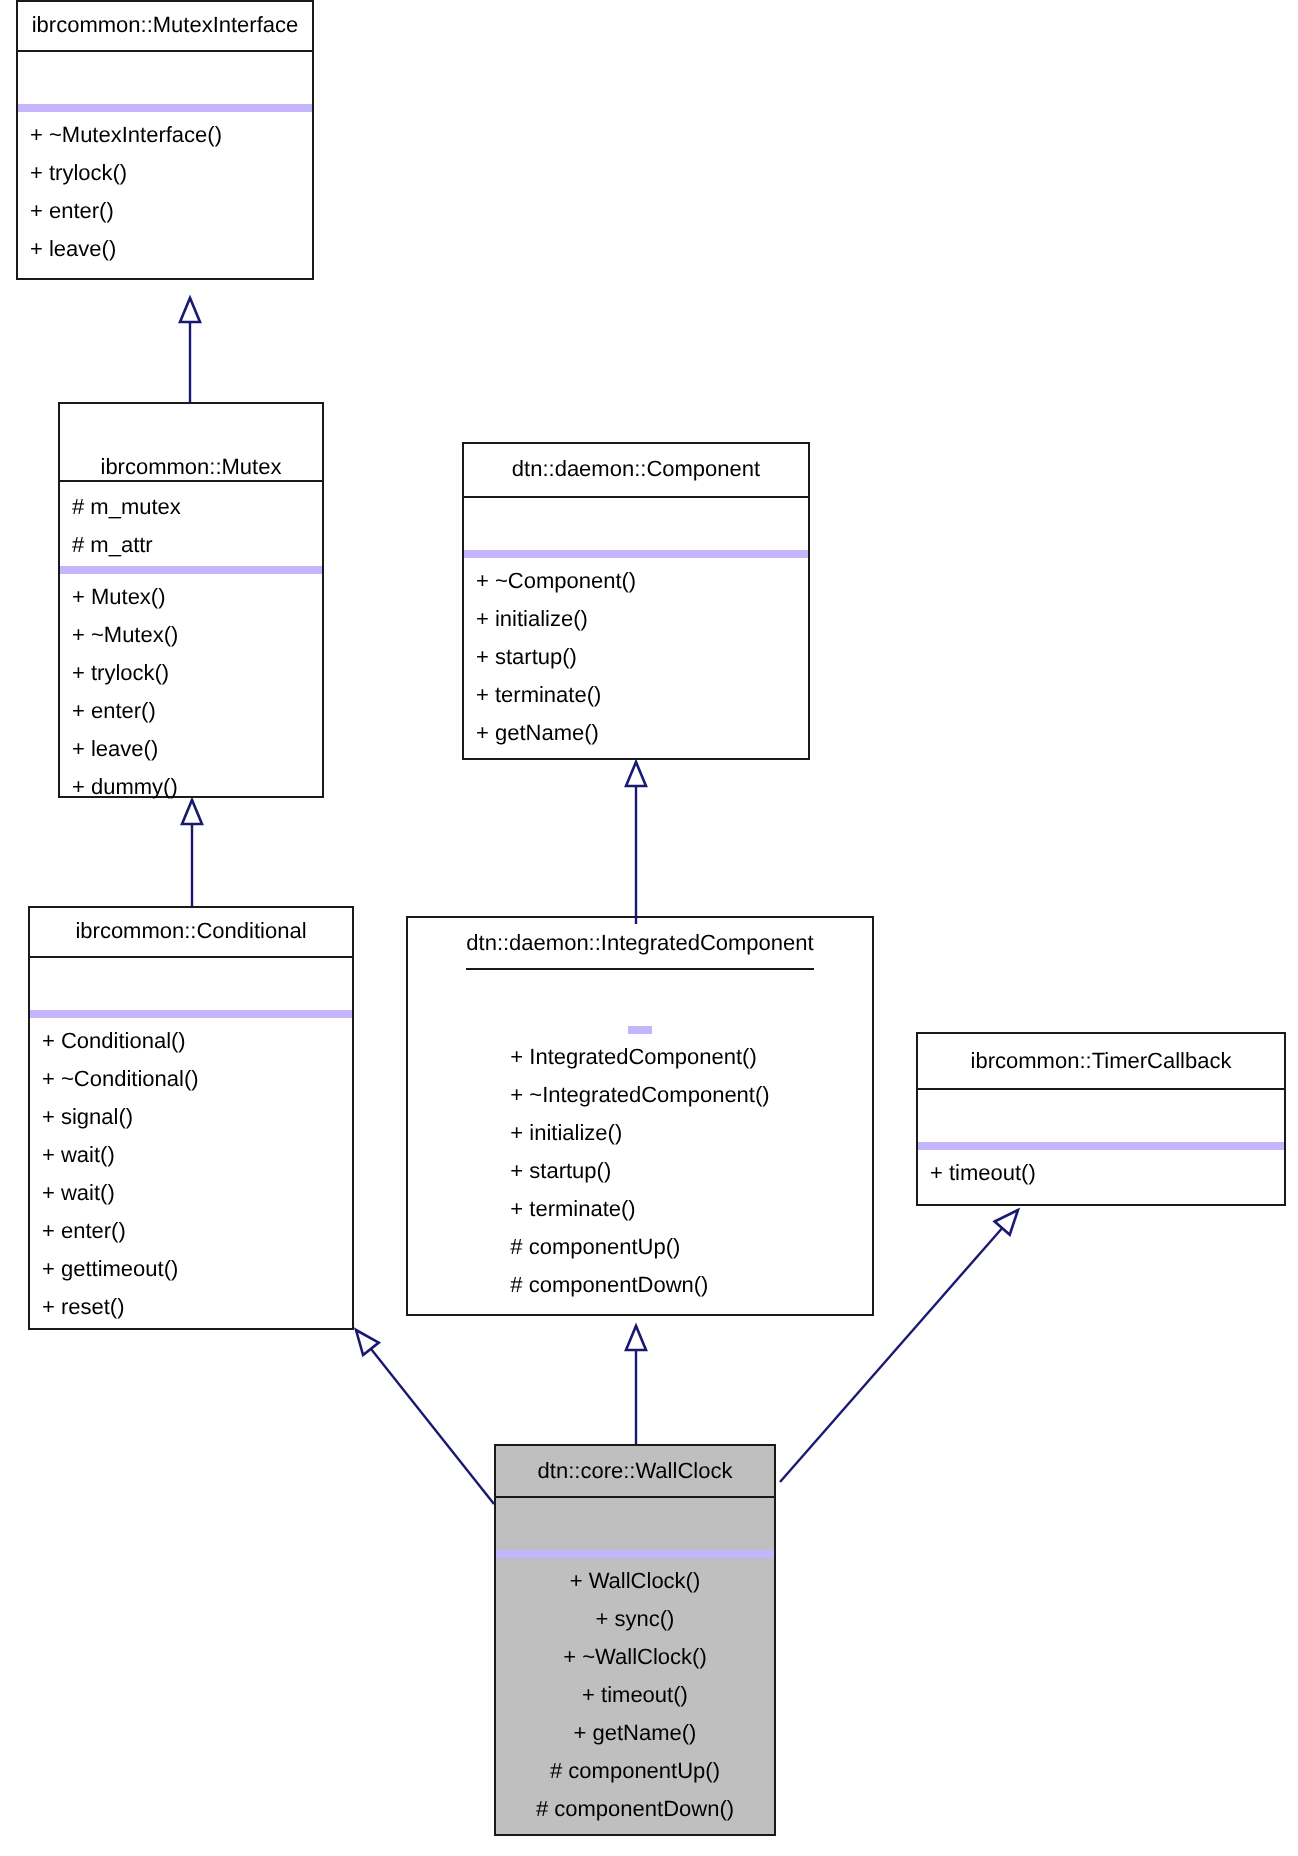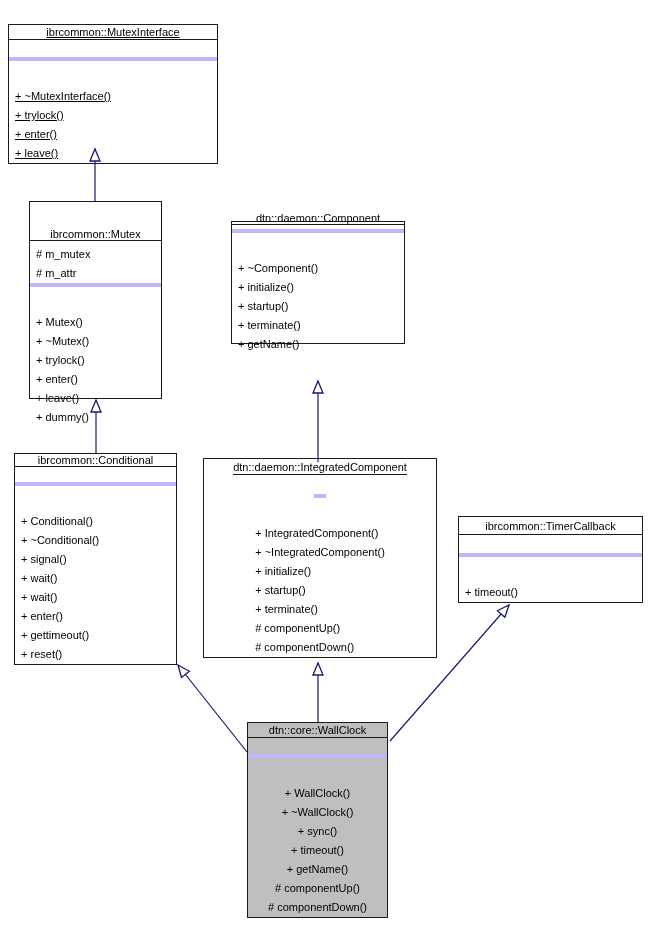"ibrcommon::MutexInterface" #box-mutex-interface { text-decoration: underline -> none; top: 24px -> 0; width: 210px -> 149px }
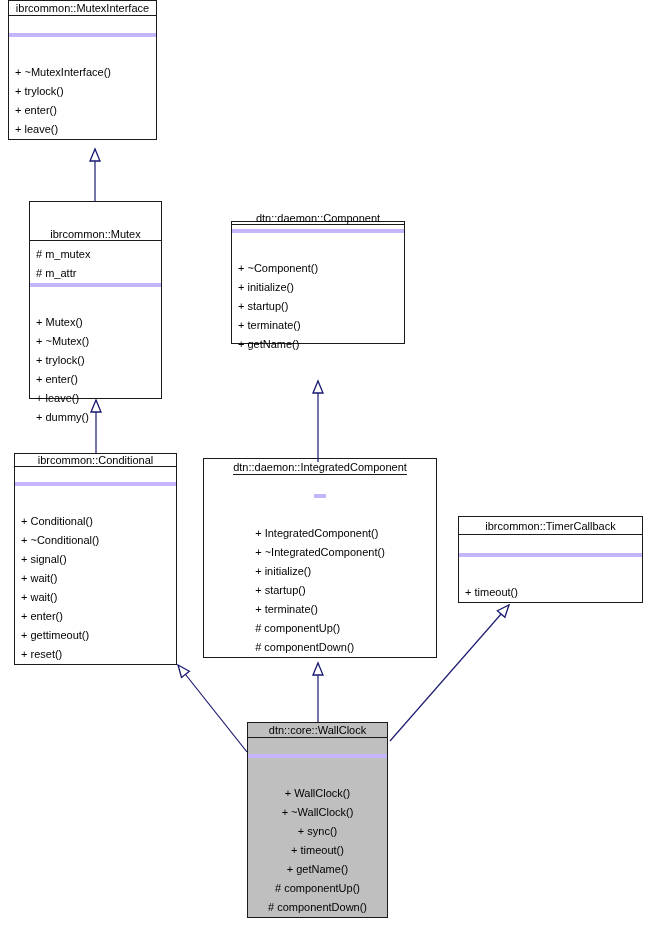"+ ~MutexInterface()" .uml-methods { margin-top: 23px -> none }
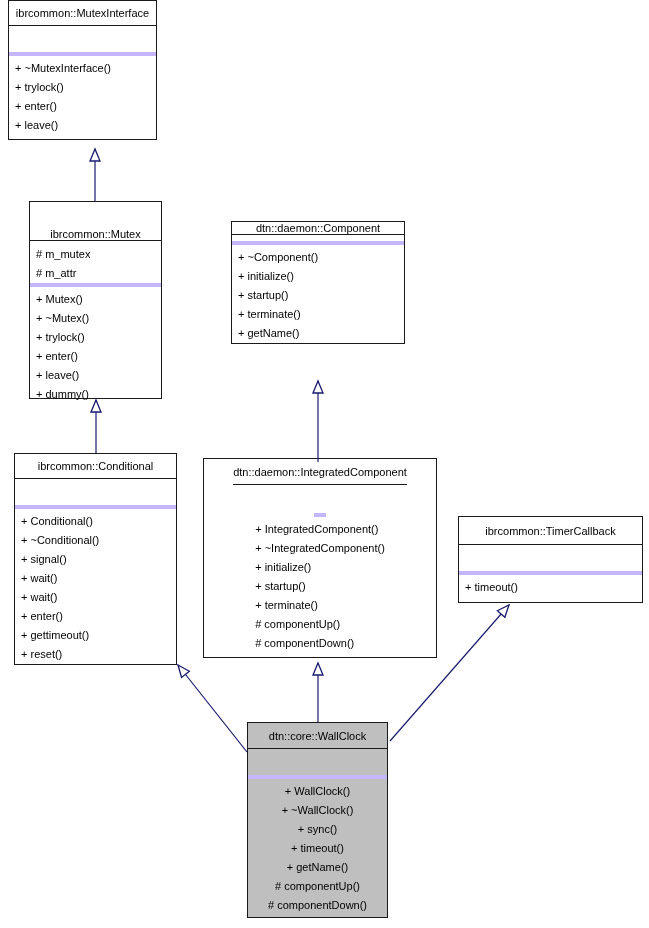"dtn::daemon::Component" #box-component { height: 123px -> 159px }
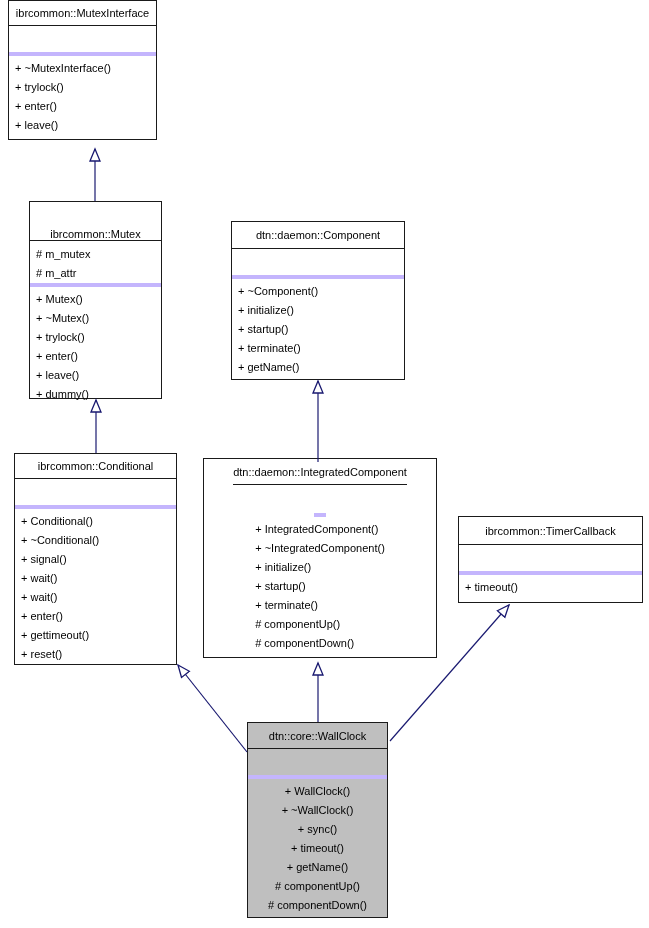"+ ~WallClock()" div.member { order: before "+ sync()" -> after "+ sync()" }
